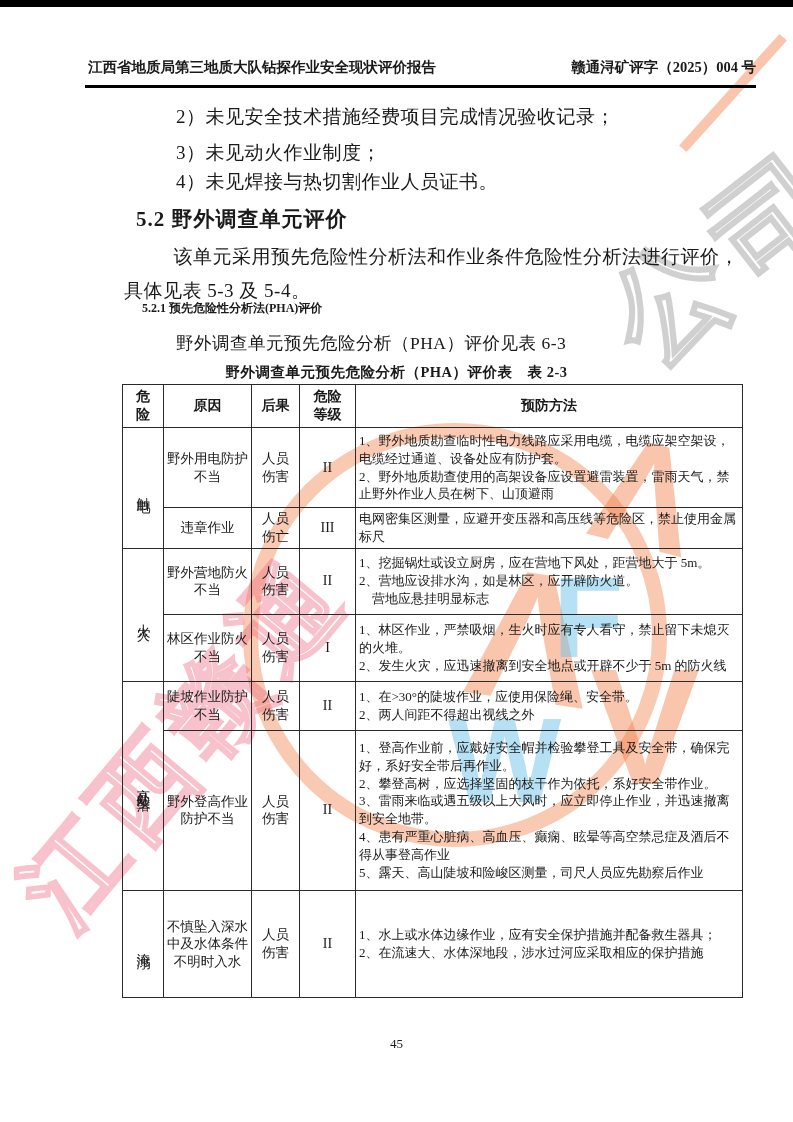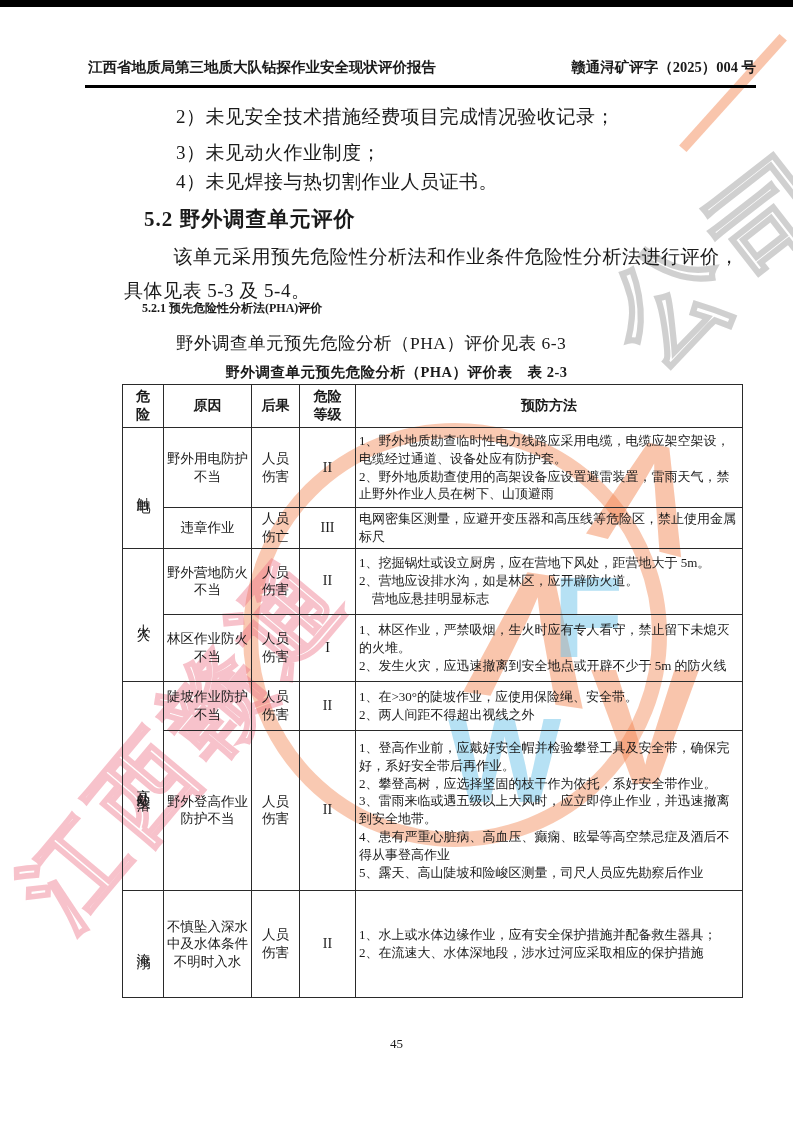"5.2 野外调查单元评价" .h-52 { left: 144px -> 136px }
